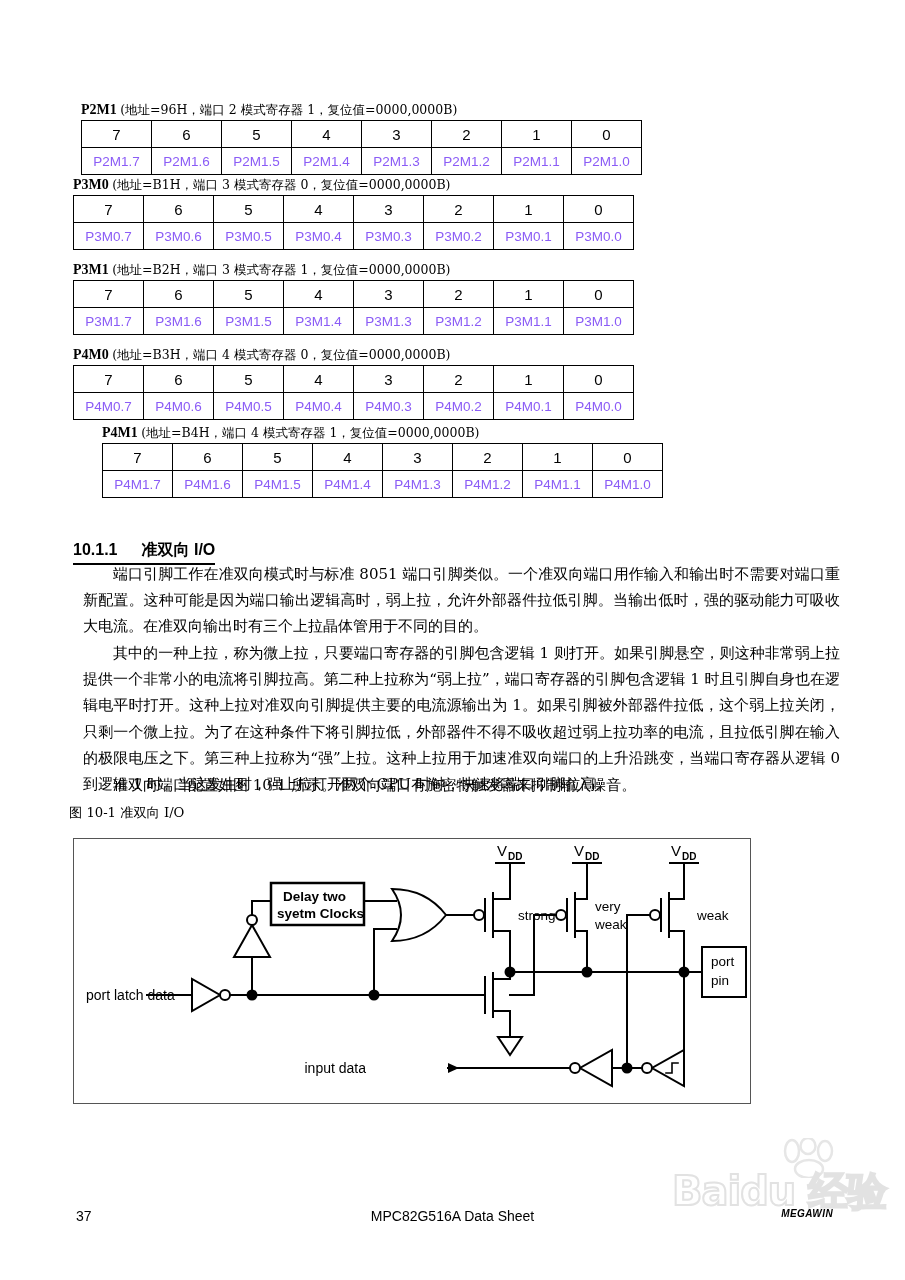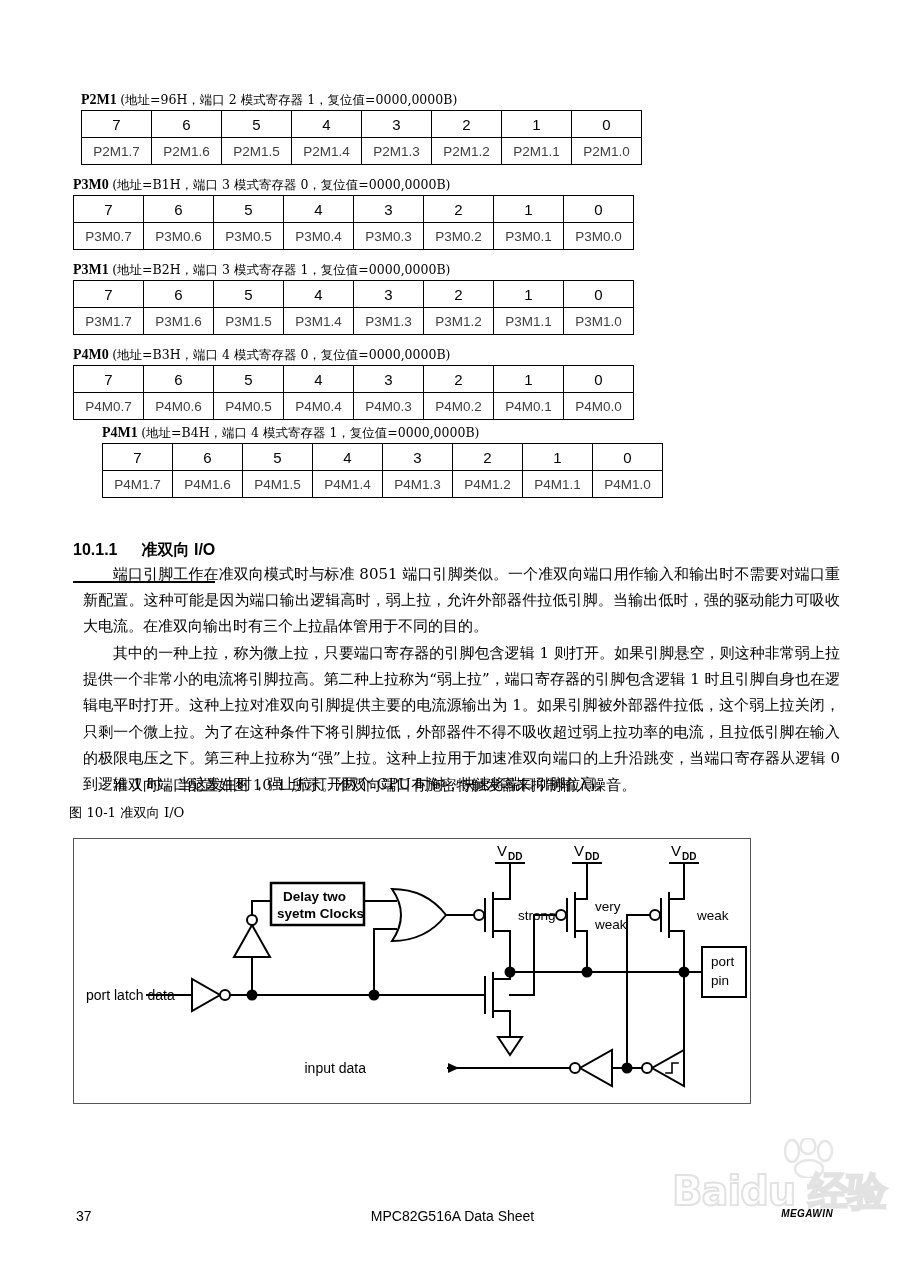"P2M1 (地址=96H，端口 2 模式寄存器" div.reg-block { top: 91px -> 101px }
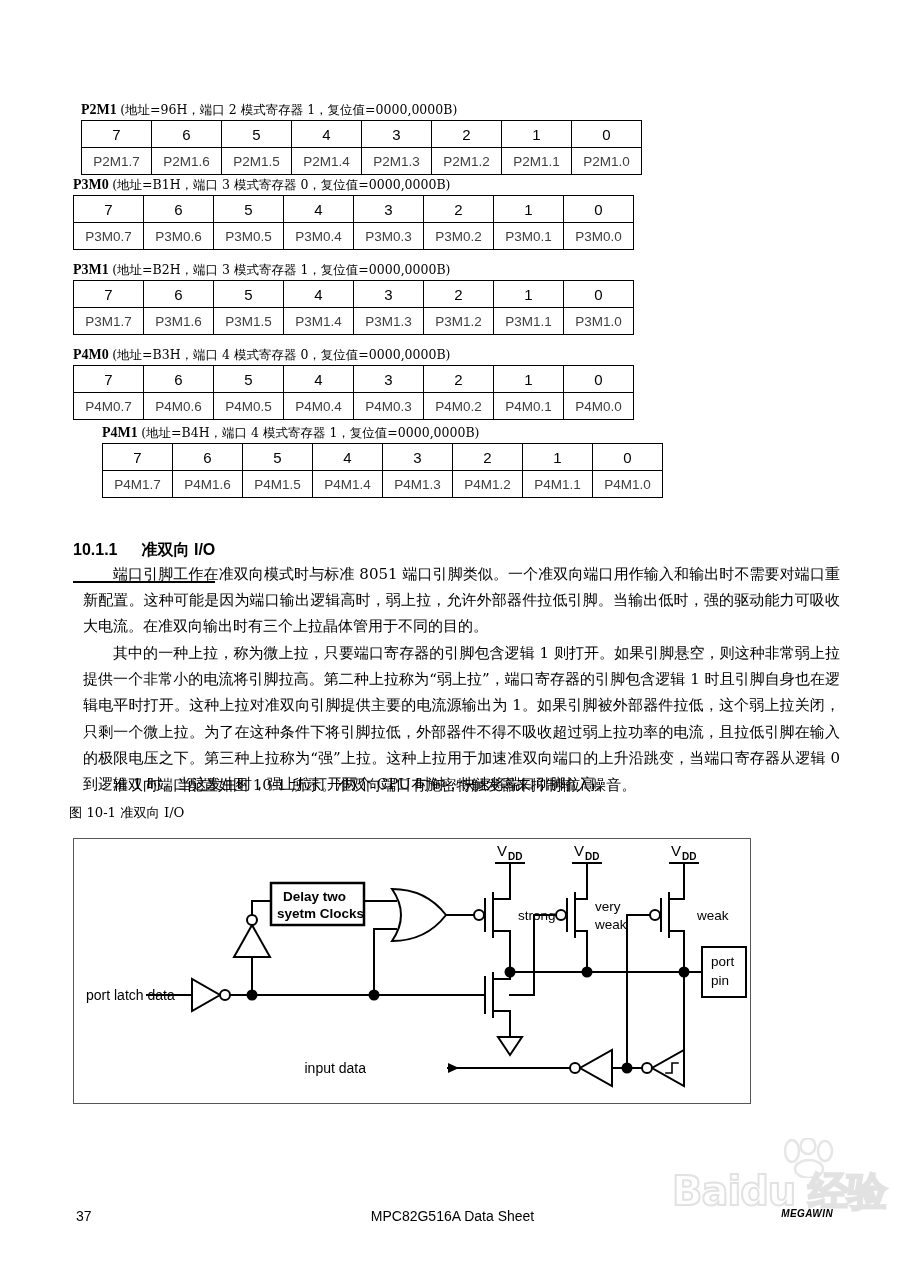"P2M1.7" table.bittable tr.bitname td { color: #404040 -> #8b5cf6 }
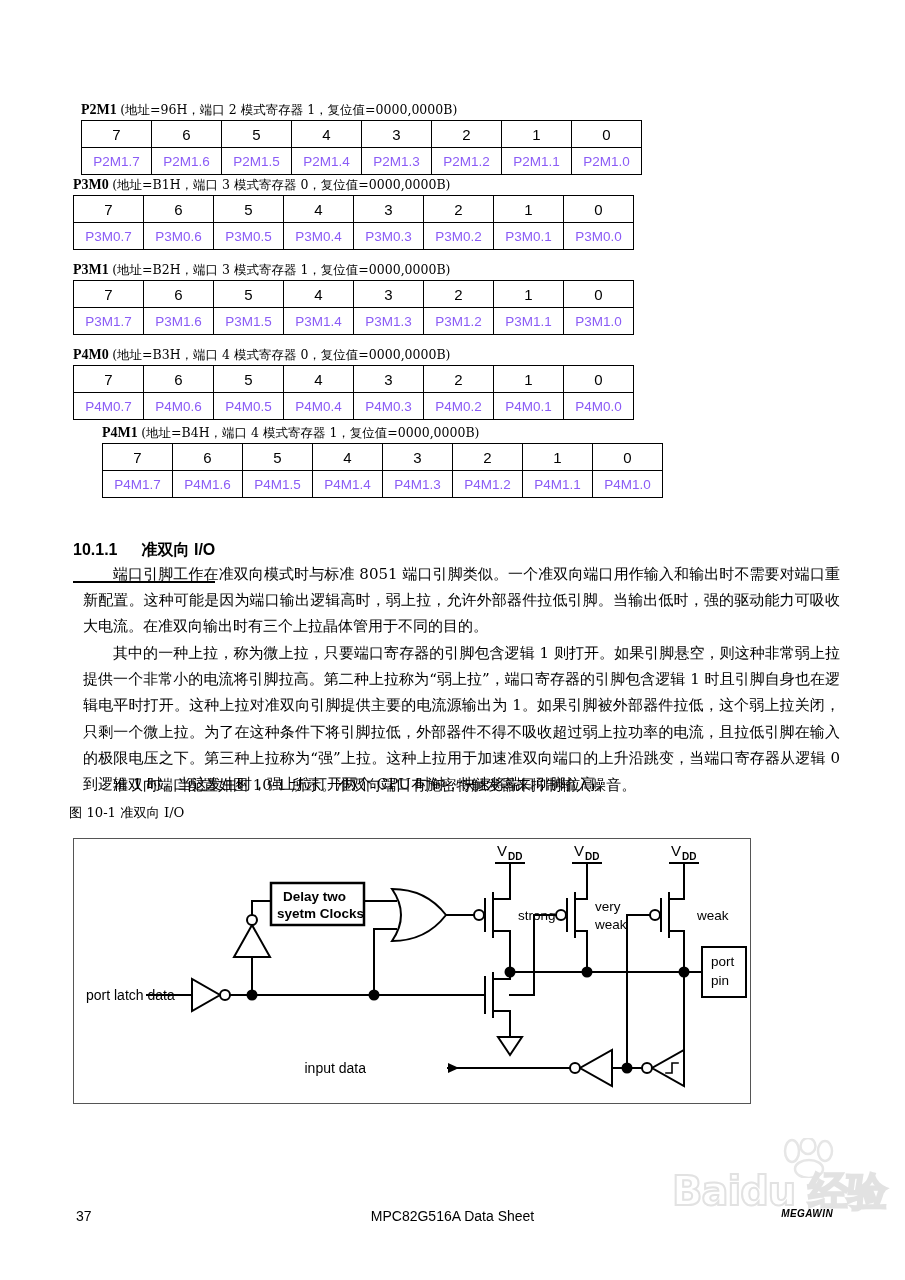"10.1.1 准双向 I/O" .sec-head { padding-bottom: 20px -> 2px }
